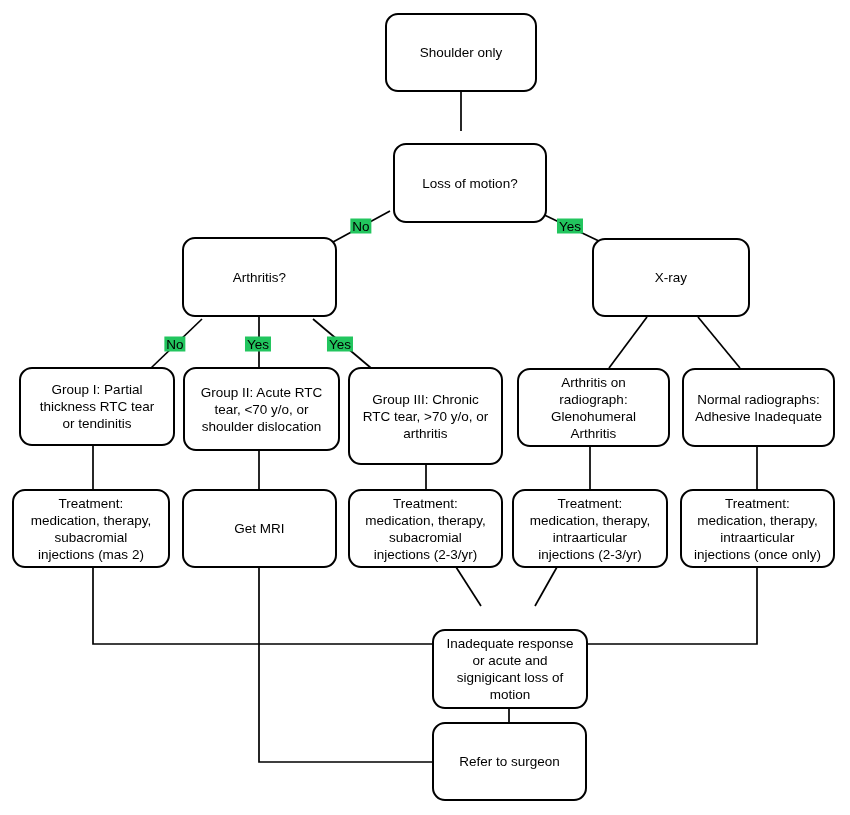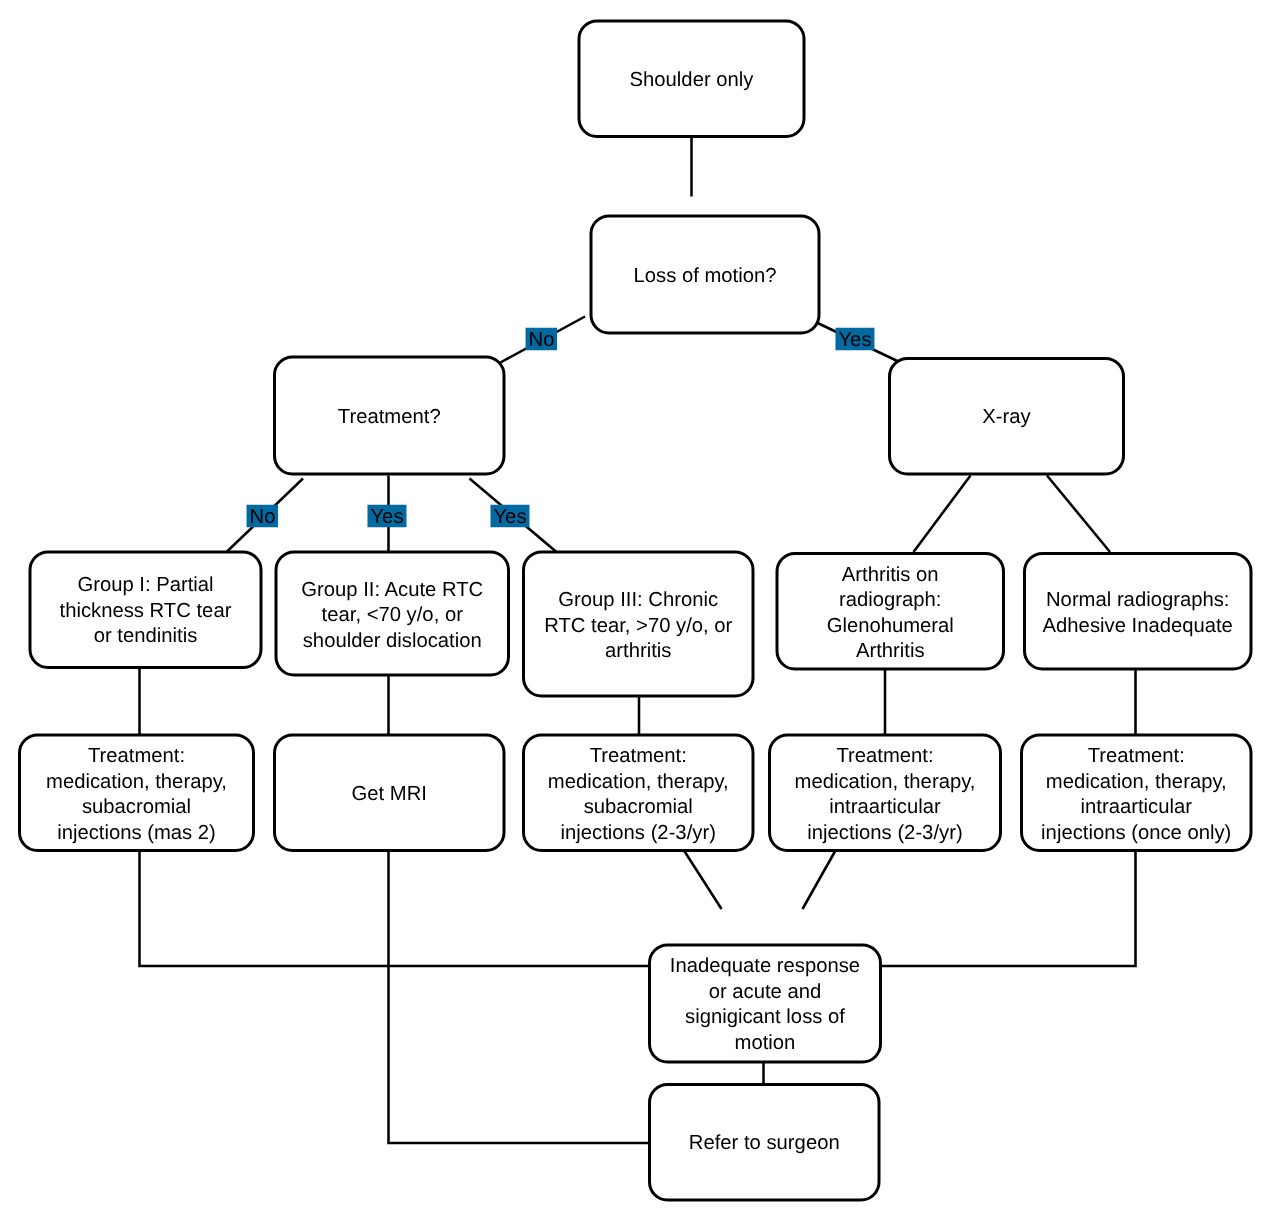"No" .edge-label { background: #0369a1 -> #22c55e }
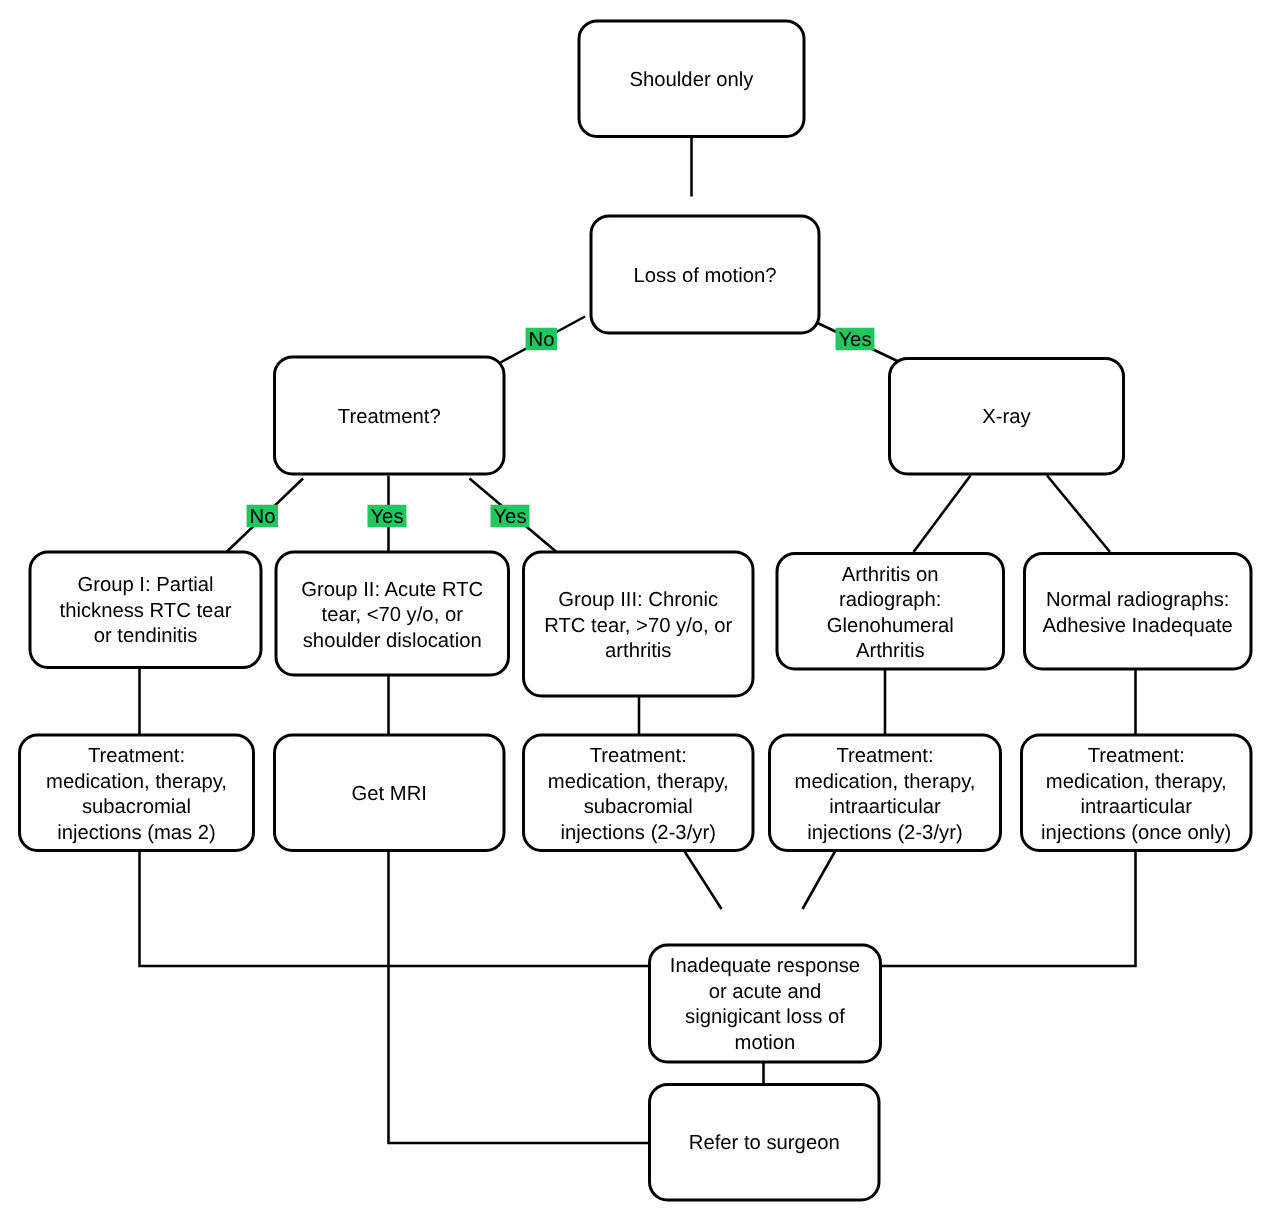"Treatment?" div.node { text: Treatment -> Arthritis }
